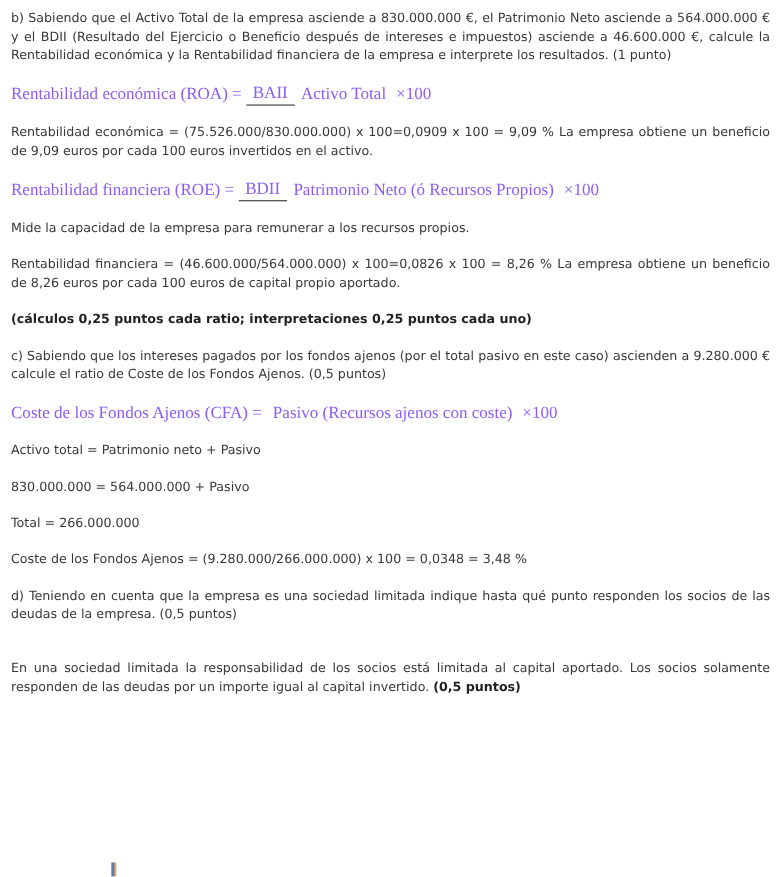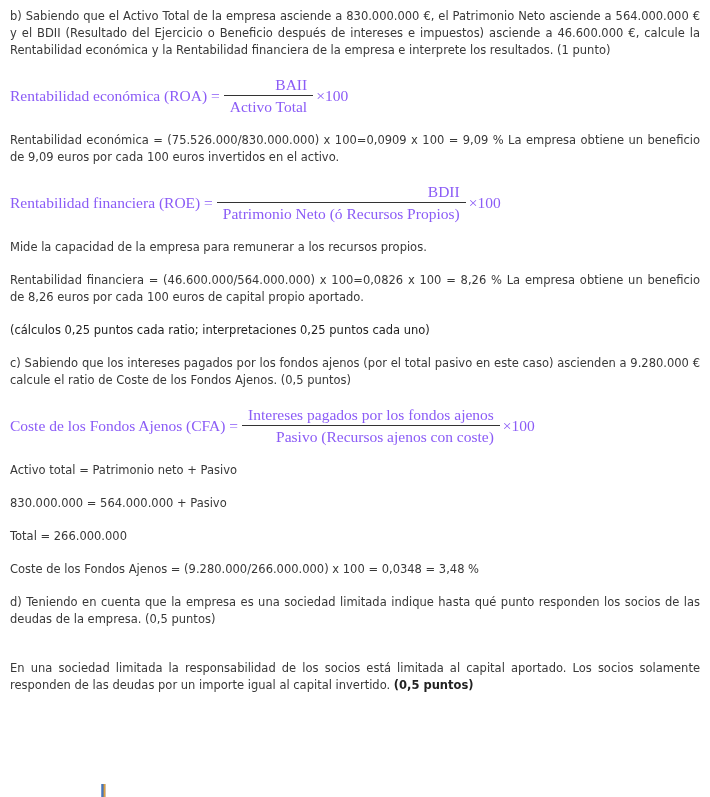"BAII" .frac { flex-direction: column -> row }
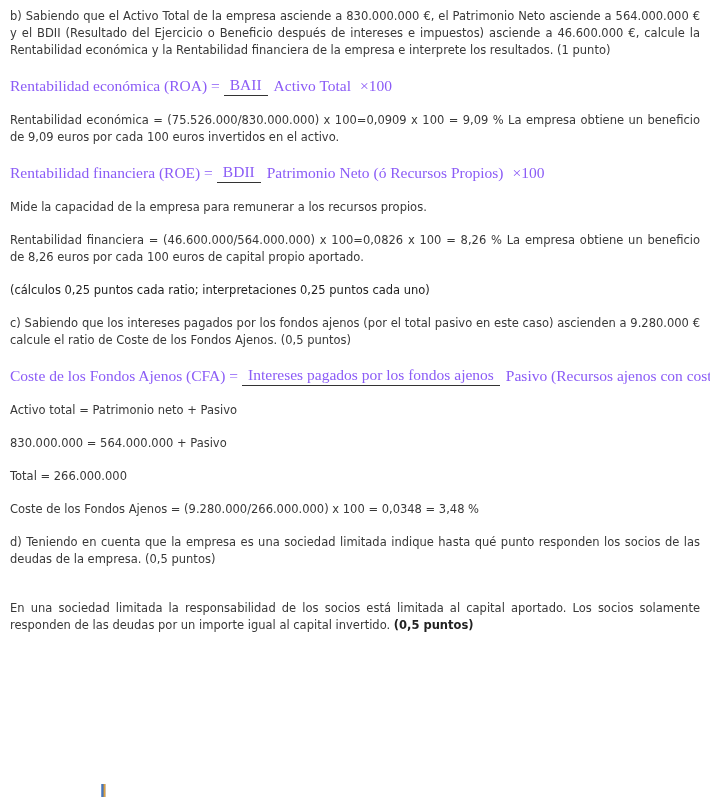"(cálculos 0,25 puntos cada ratio;" .para.bold { font-weight: normal -> bold }
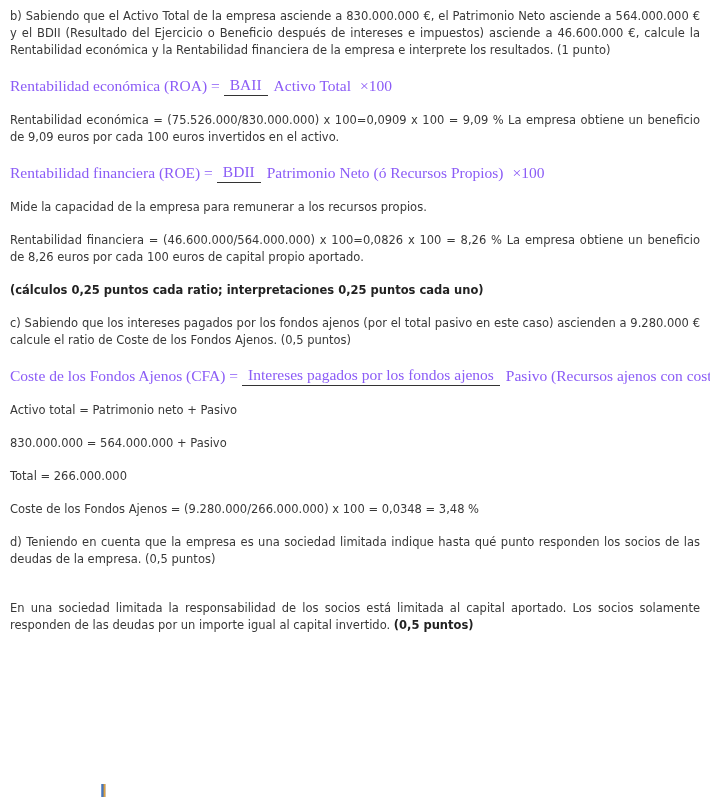"Intereses pagados por los fondos" span.num { html: <span>Intereses pagados por los fondos ajenos</span> -> none }
